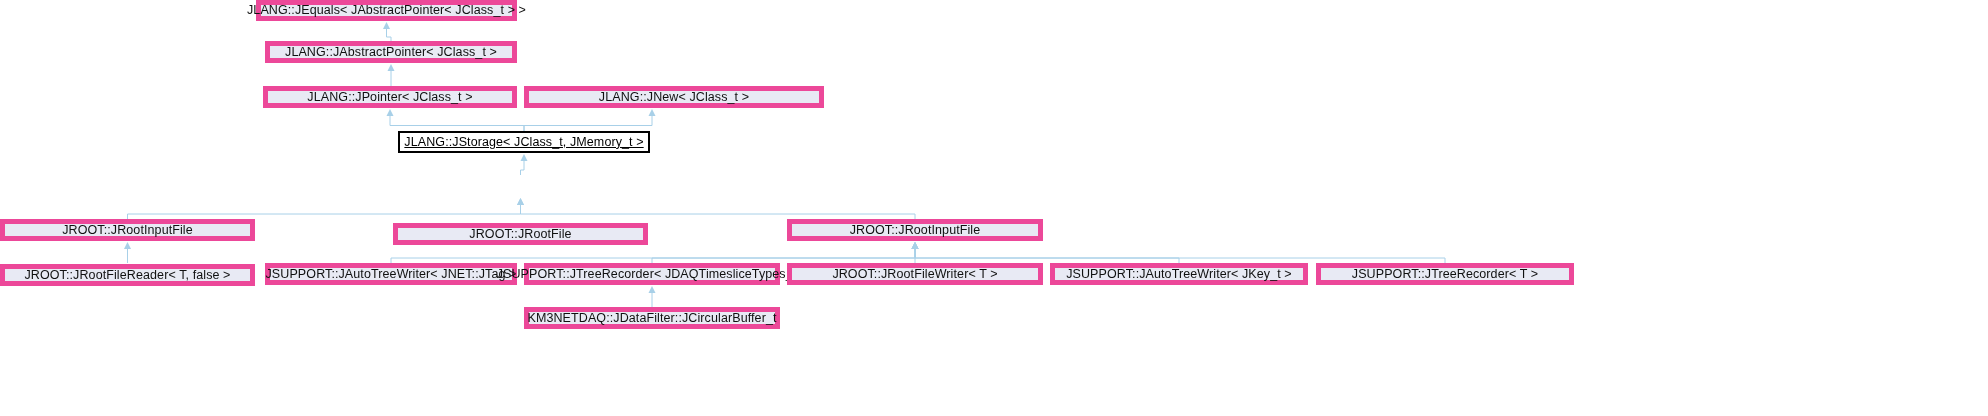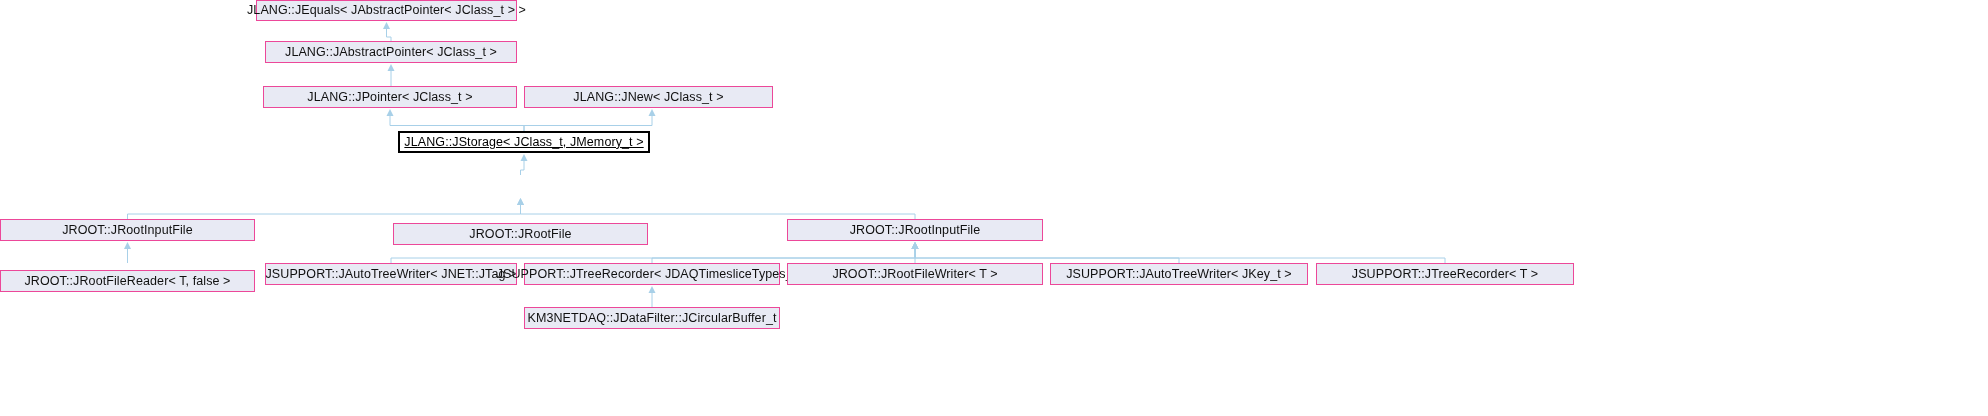"JLANG::JEquals< JAbstractPointer<" .node { border: 1px solid #ec4899 -> 5px solid #ec4899 }
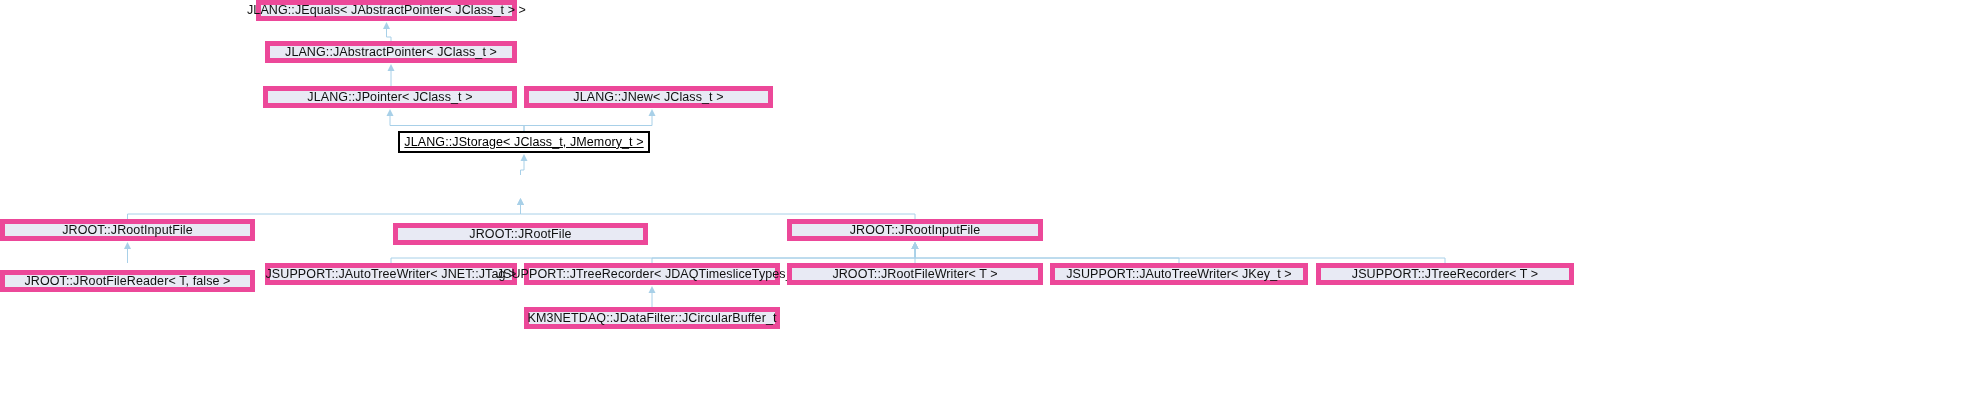"JLANG::JNew< JClass_t >" div.node { width: 249px -> 300px }
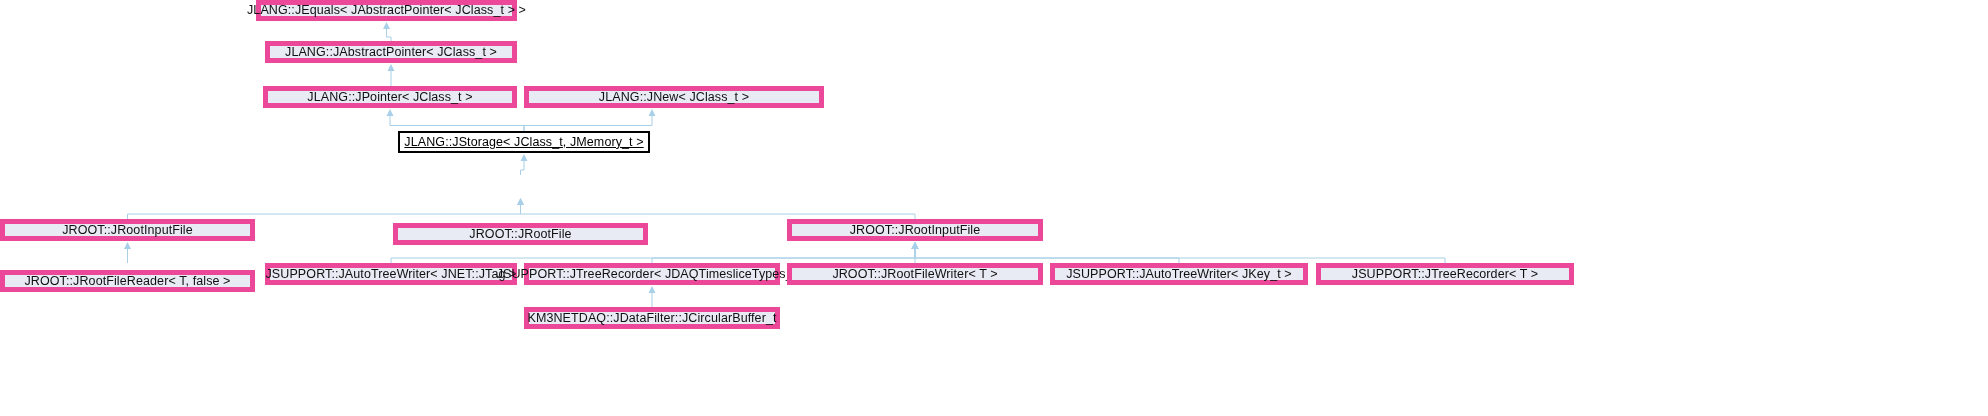"JROOT::JRootFileReader< T, false >" div.node { top: 270px -> 264px }
